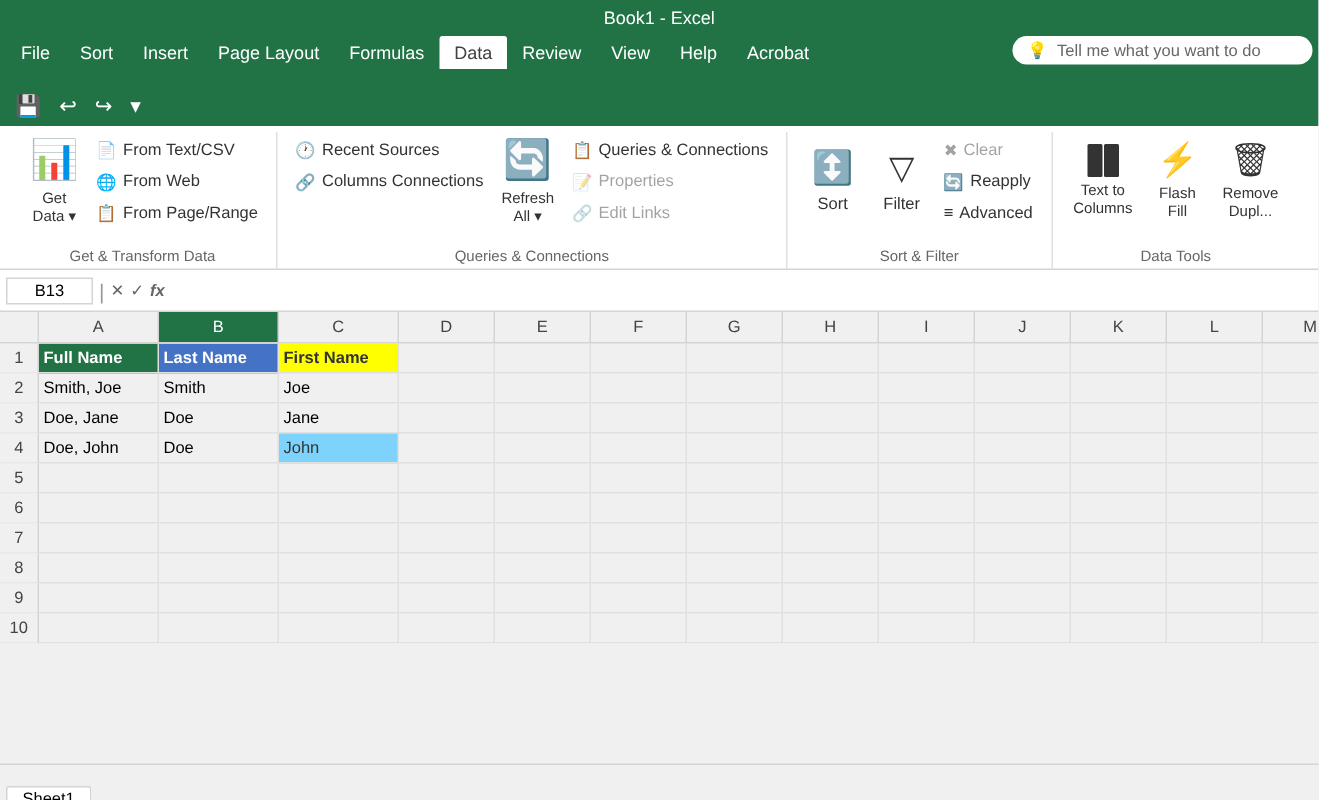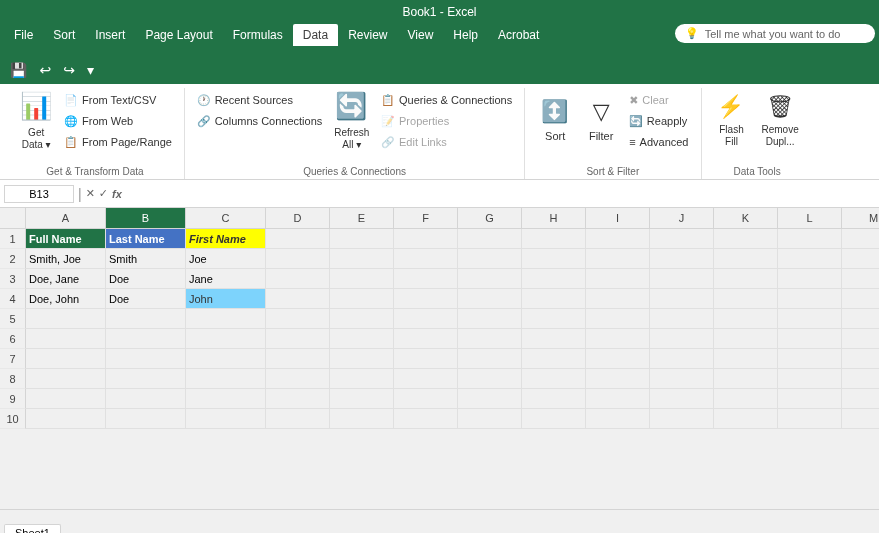"Text to" div.ribbon-btn-large { html: none -> <div> <span> <span></span> <span></span> </span> <span>Text to<br>Columns</span> </div> }
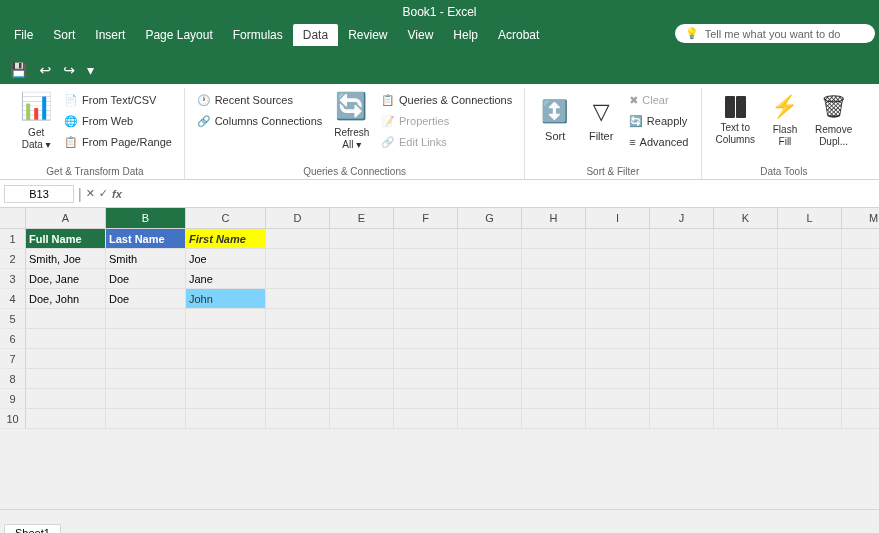"B13" .cell-ref { width: 70px -> 58px }
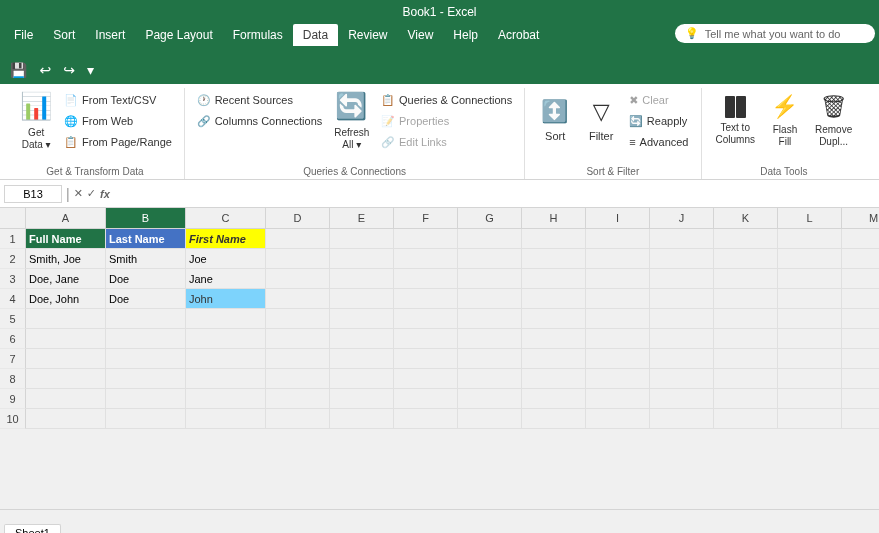"First Name" .cell-header-c { font-style: italic -> none }
